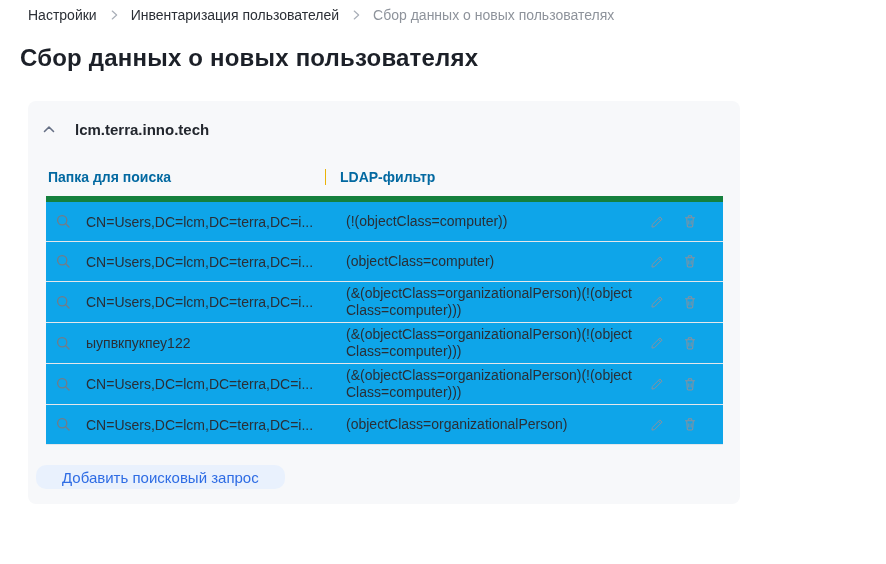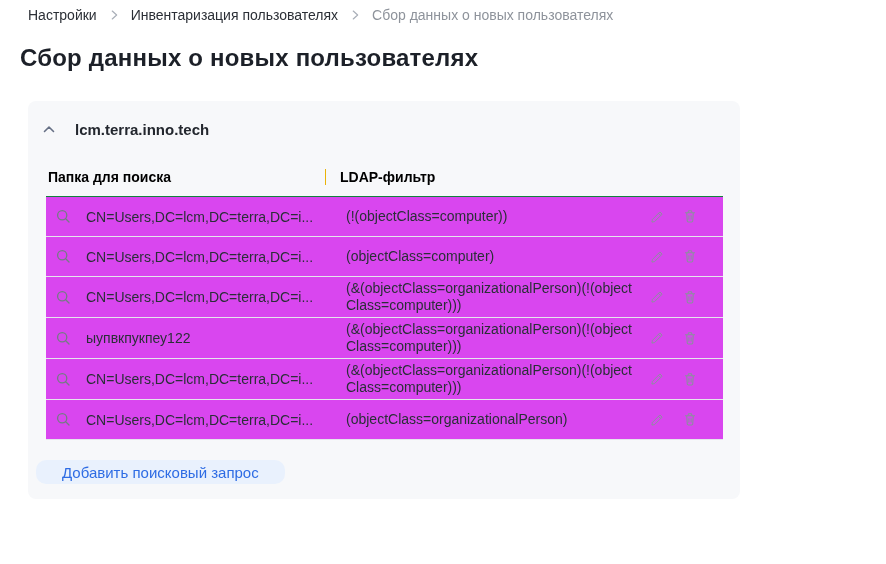"Инвентаризация пользователях" span.crumb { text: пользователях -> пользователей }
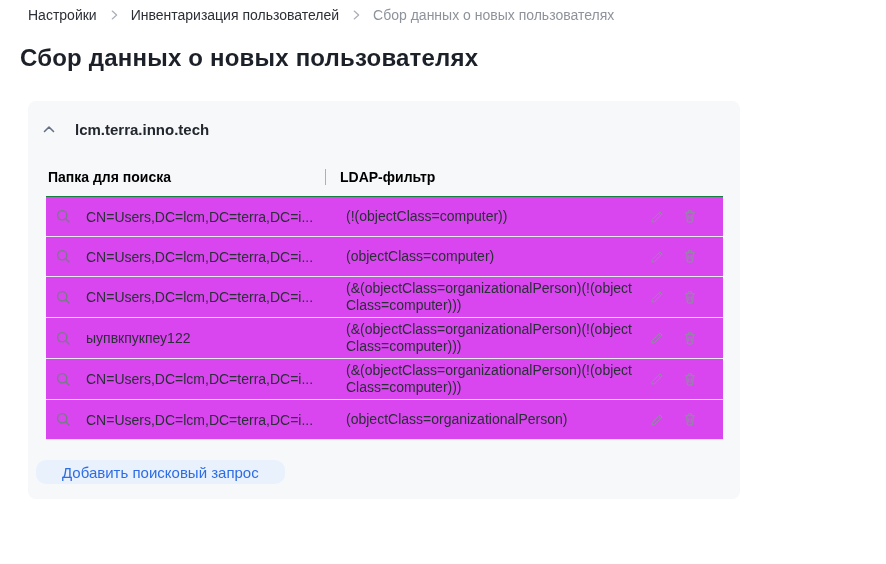"Папка для поиска" .table-head { color: #000000 -> #0369a1 }
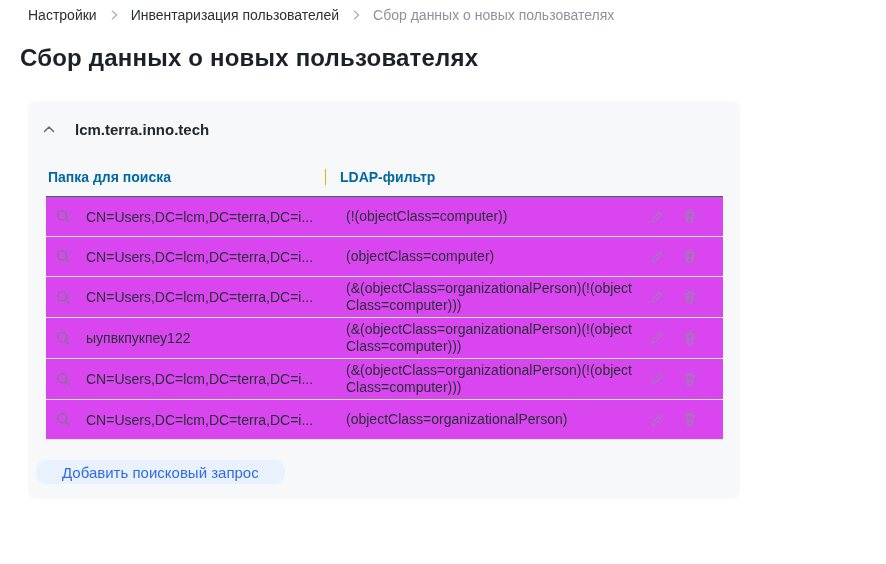"CN=Users,DC=lcm,DC=terra,DC=i..." .table { background: #d946ef -> #0ea5e9; border-top: 1px solid #15803d -> 6px solid #15803d }
